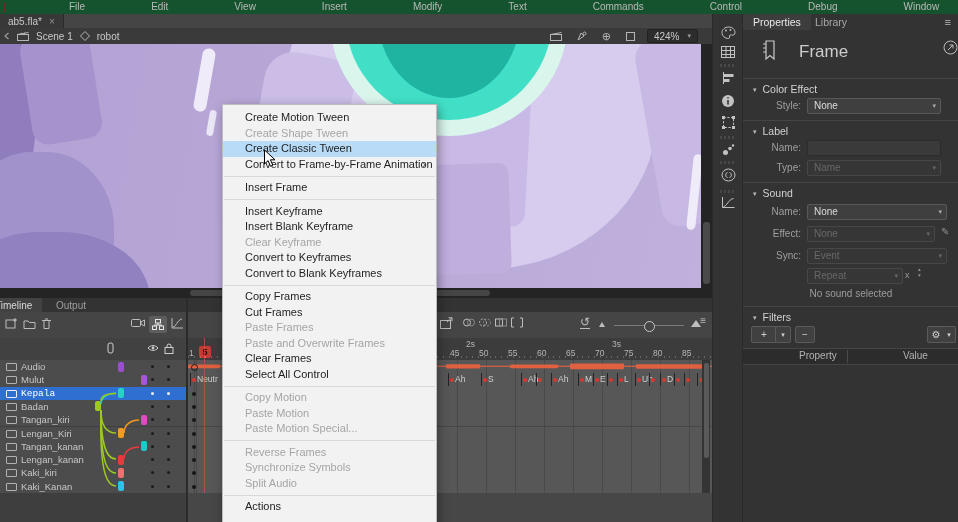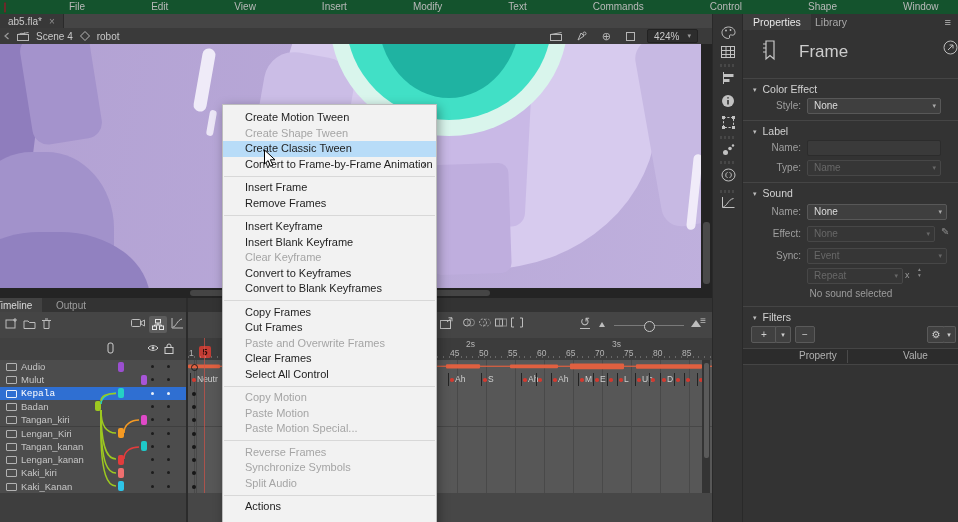"Shape" span.menu-item { text: Shape -> Debug }
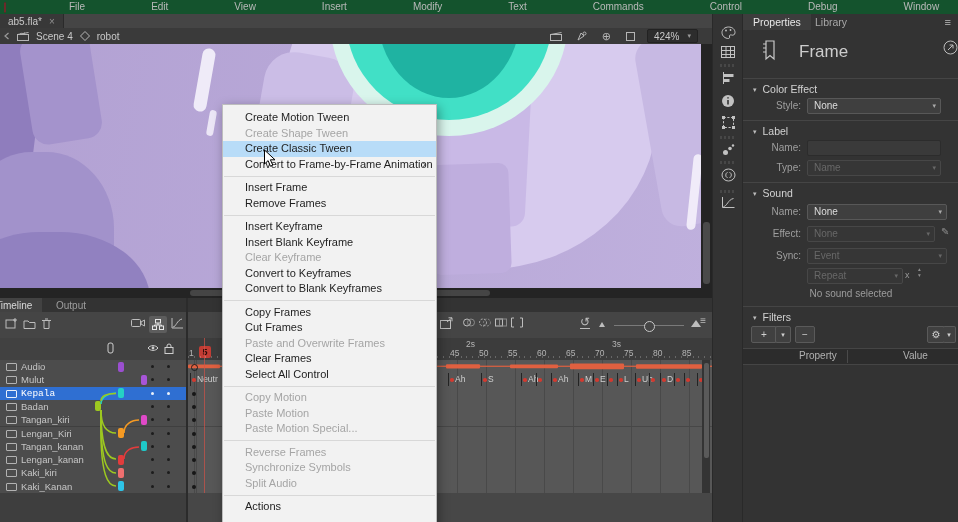"Scene 4" span.crumb { text: 4 -> 1 }
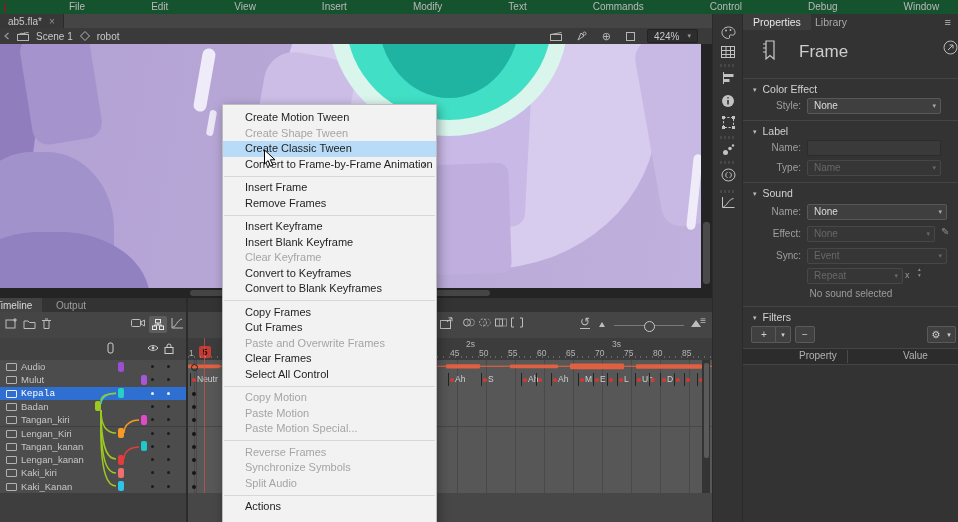"Remove Frames" div.cm-item { html: <div><span>Remove Frames</span></div> -> none }
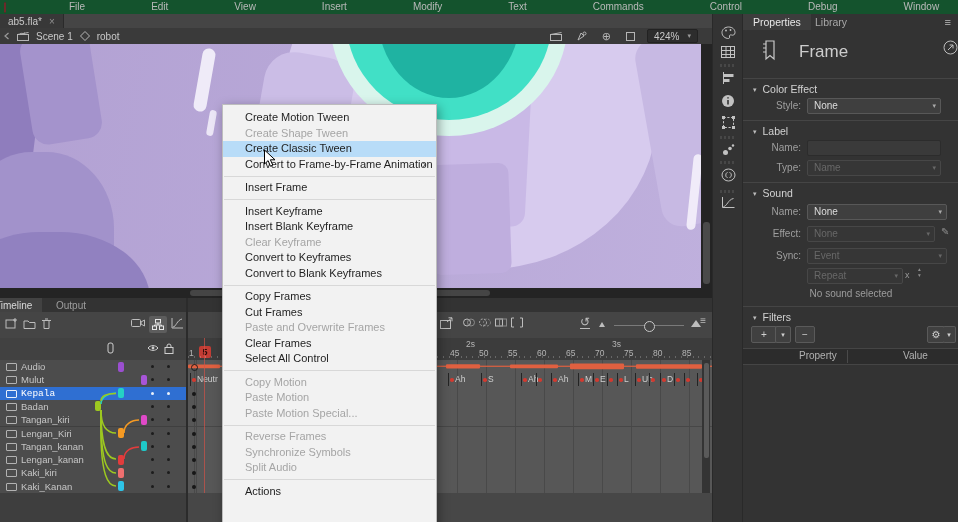"Paste Frames" div.cm-item { html: none -> <div><span>Paste Frames</span></div> }
